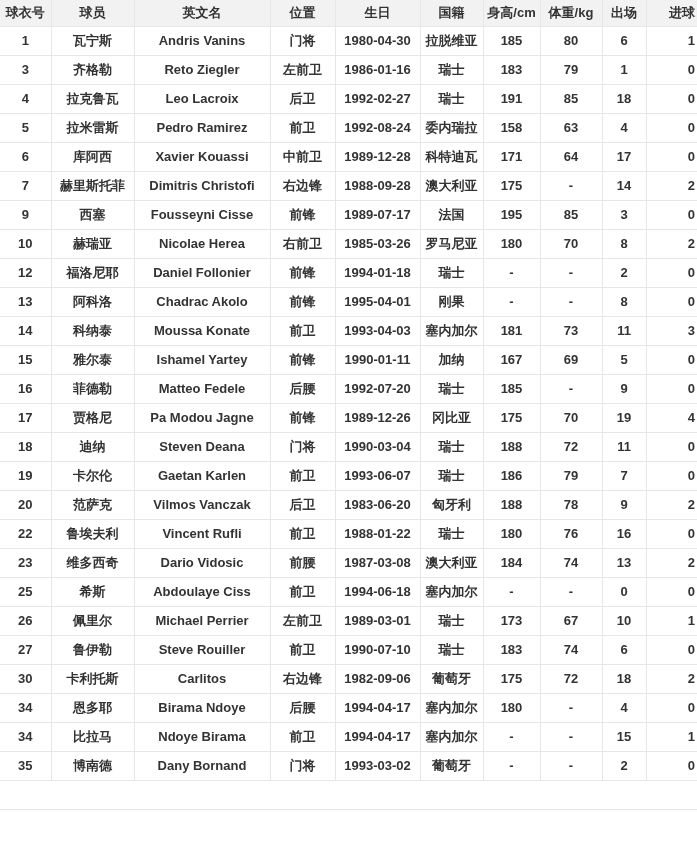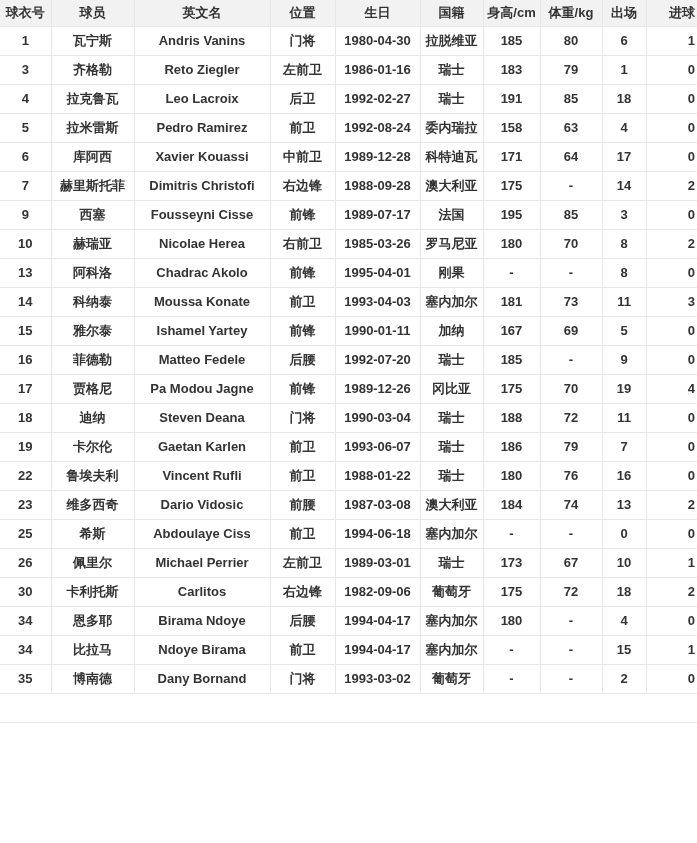"12" tr { html: none -> <tr> <td>12</td> <td>福洛尼耶</td> <td>Daniel Follonier</td> <td>前锋</td> <td>1994-01-18</td> <td>瑞士</td> <td>-</td> <td>-</td> <td>2</td> <td>0</td> </tr> }
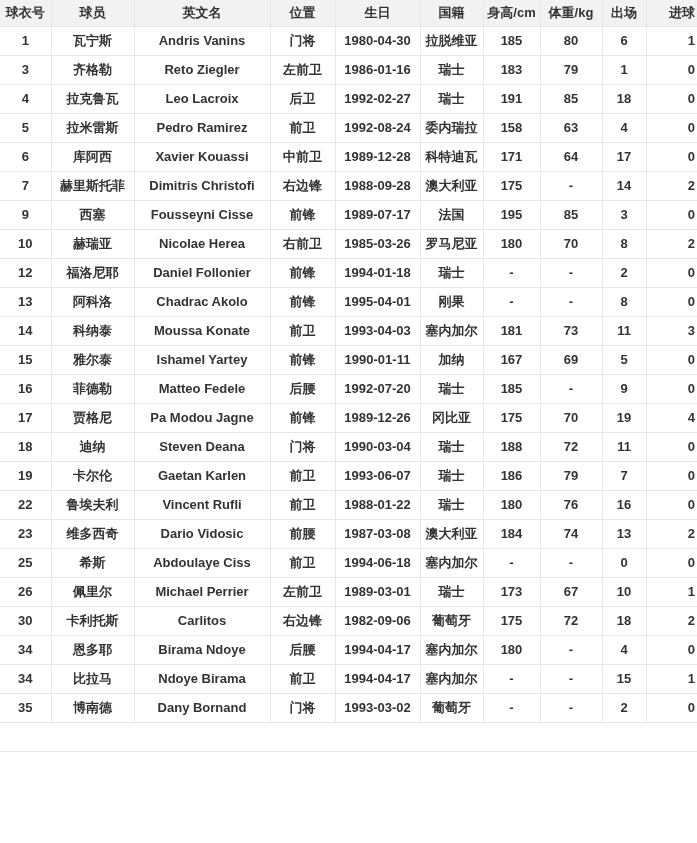"20" tr { html: none -> <tr> <td>20</td> <td>范萨克</td> <td>Vilmos Vanczak</td> <td>后卫</td> <td>1983-06-20</td> <td>匈牙利</td> <td>188</td> <td>78</td> <td>9</td> <td>2</td> </tr> }
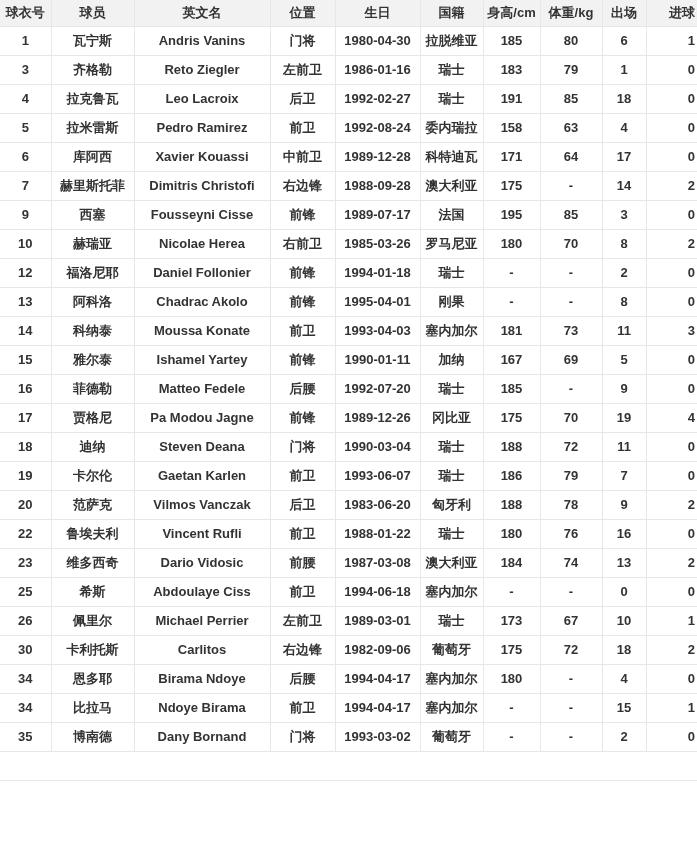"27" tr { html: none -> <tr> <td>27</td> <td>鲁伊勒</td> <td>Steve Rouiller</td> <td>前卫</td> <td>1990-07-10</td> <td>瑞士</td> <td>183</td> <td>74</td> <td>6</td> <td>0</td> </tr> }
